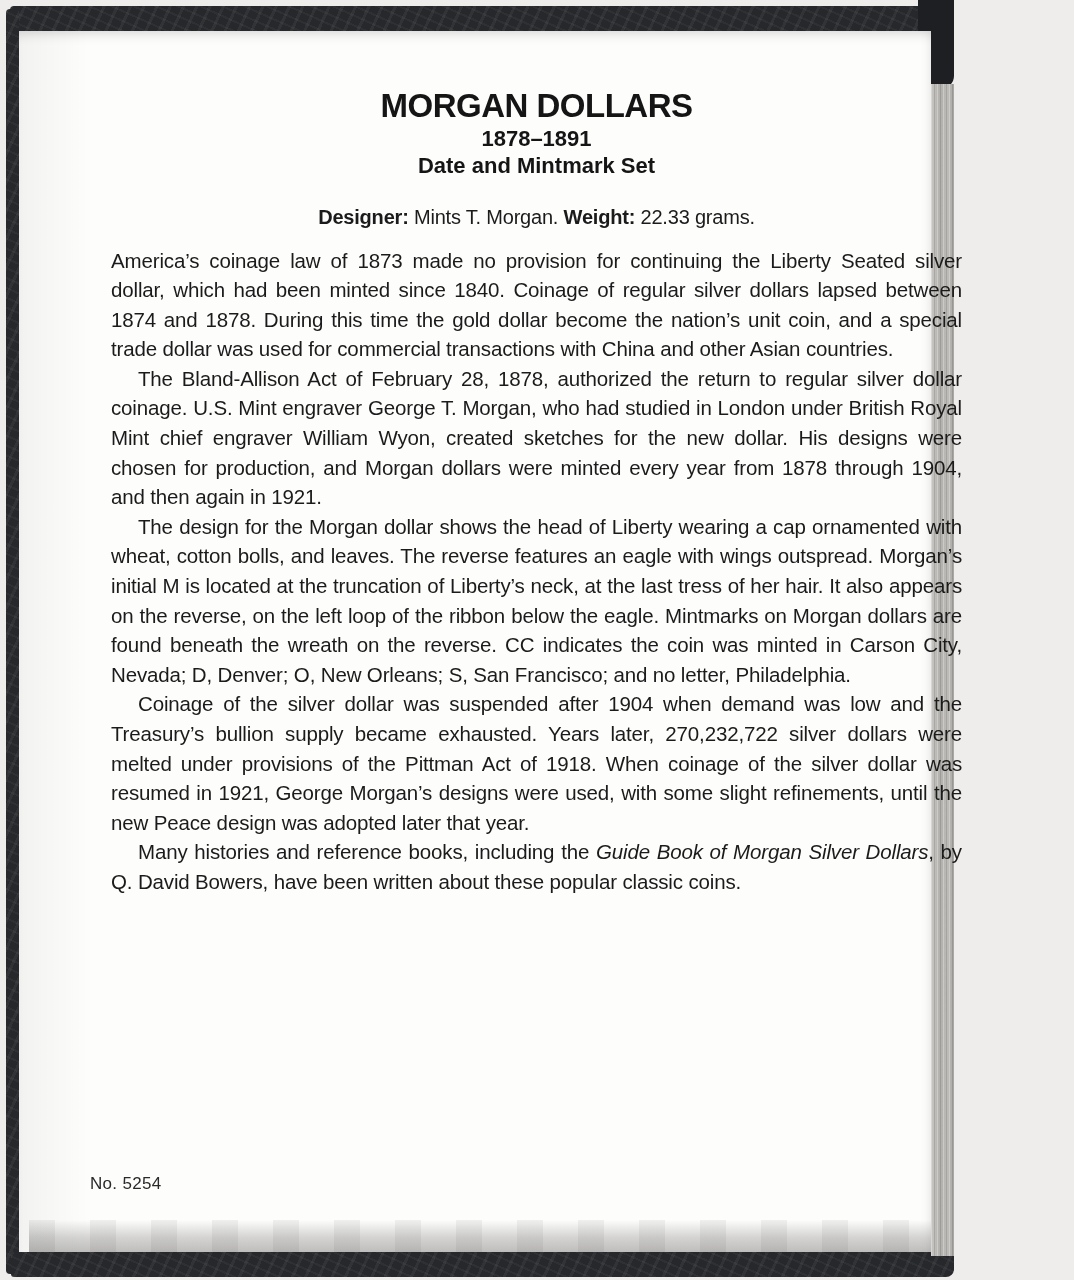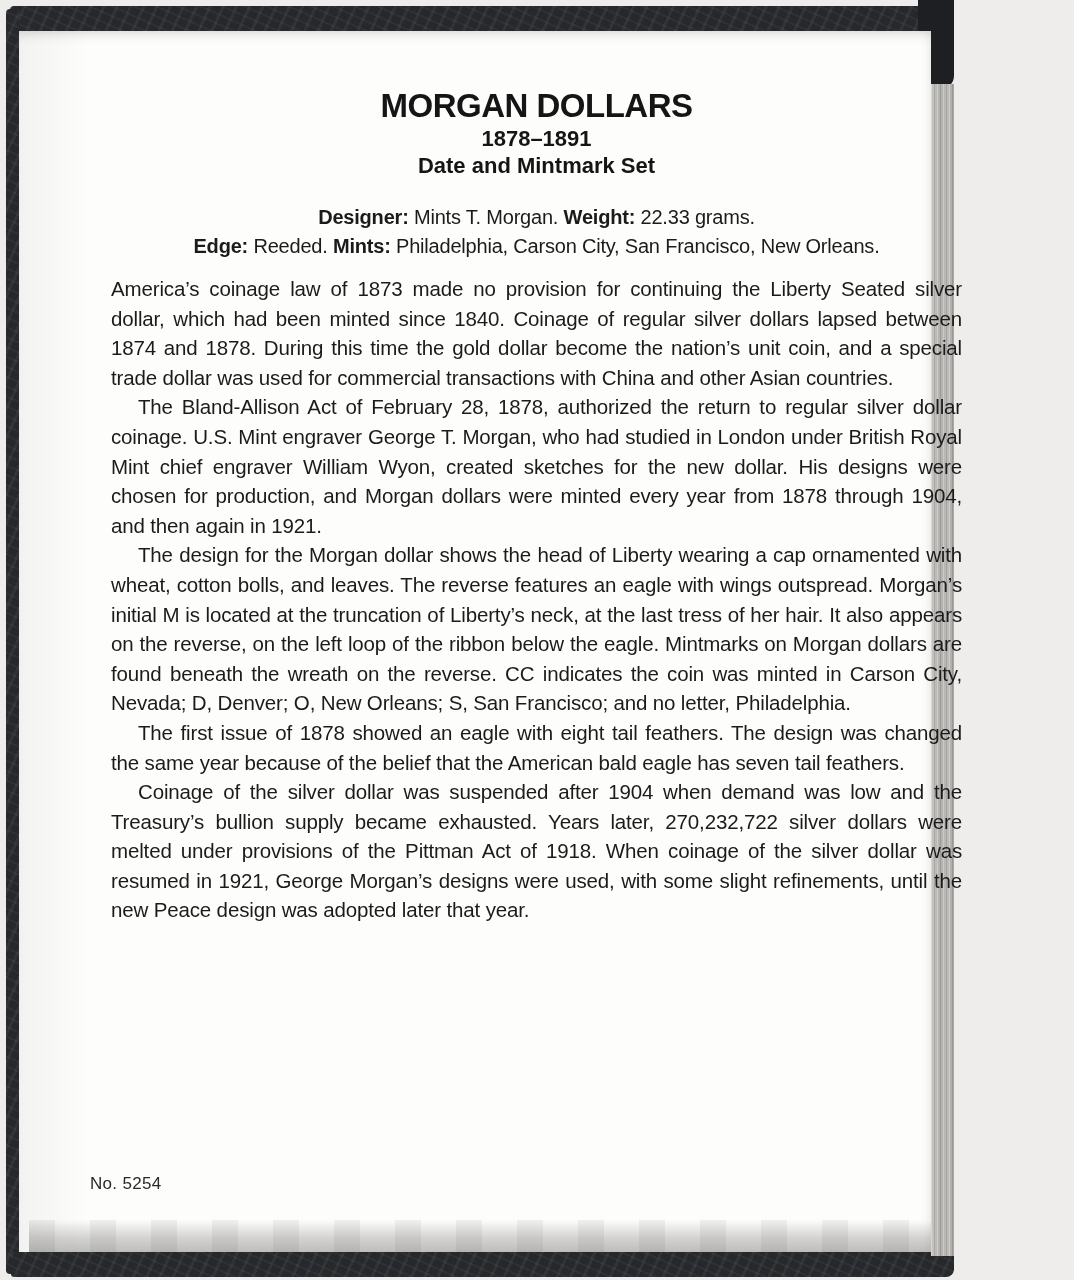"Edge: Reeded. Mints: Philadelphia," div.spec-line { html: <div><span>Edge:</span><span> Reeded. </span><span>Mints:</span><span> Philadelphia, Carson City, San Francisco, New Orleans.</span></div> -> none }
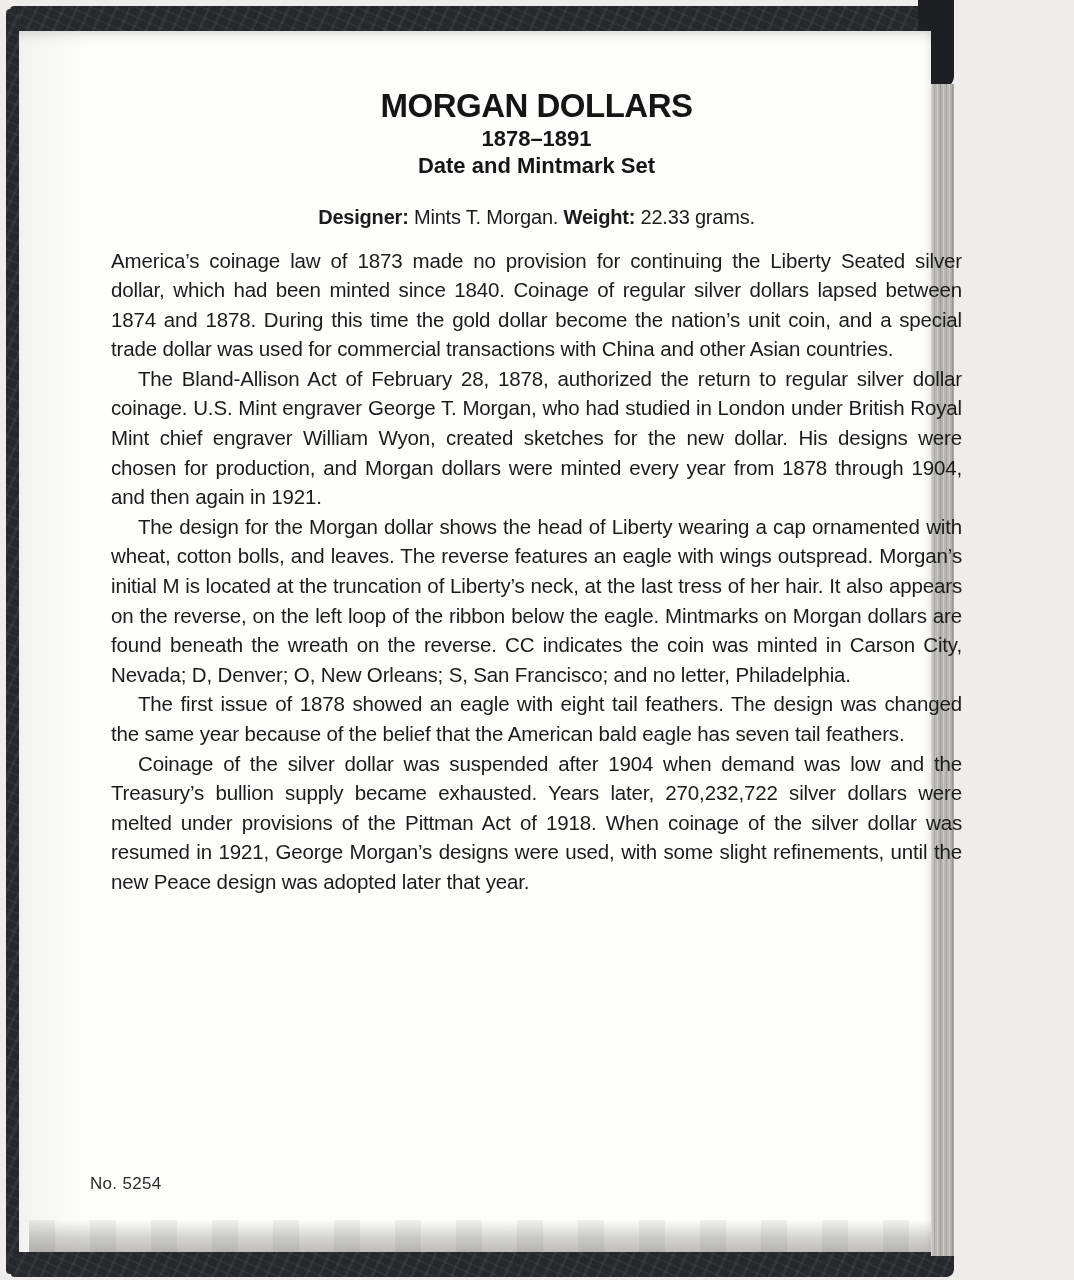"The first issue of 1878" p.para { html: <p><span>The first issue of 1878 showed an eagle with eight tail feathers. The design was changed the same year because of the belief that the American bald eagle has seven tail feathers.</span></p> -> none }
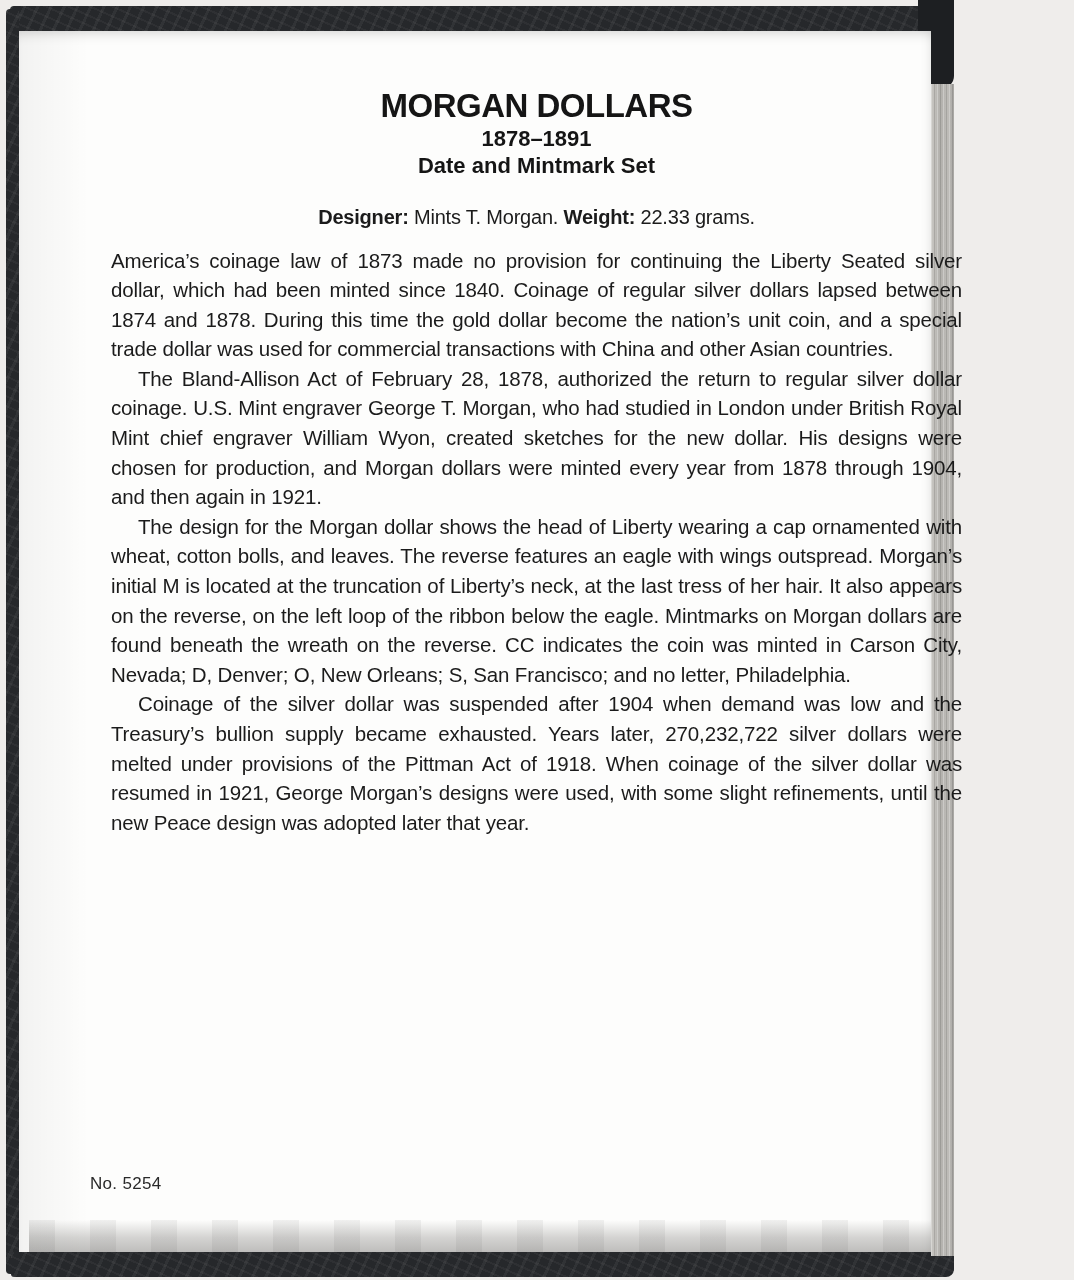"Many histories and reference books," p.para { html: none -> <p><span>Many histories and reference books, including the </span><span>Guide Book of Morgan Silver Dollars</span><span>, by Q. David Bowers, have been written about these popular classic coins.</span></p> }
